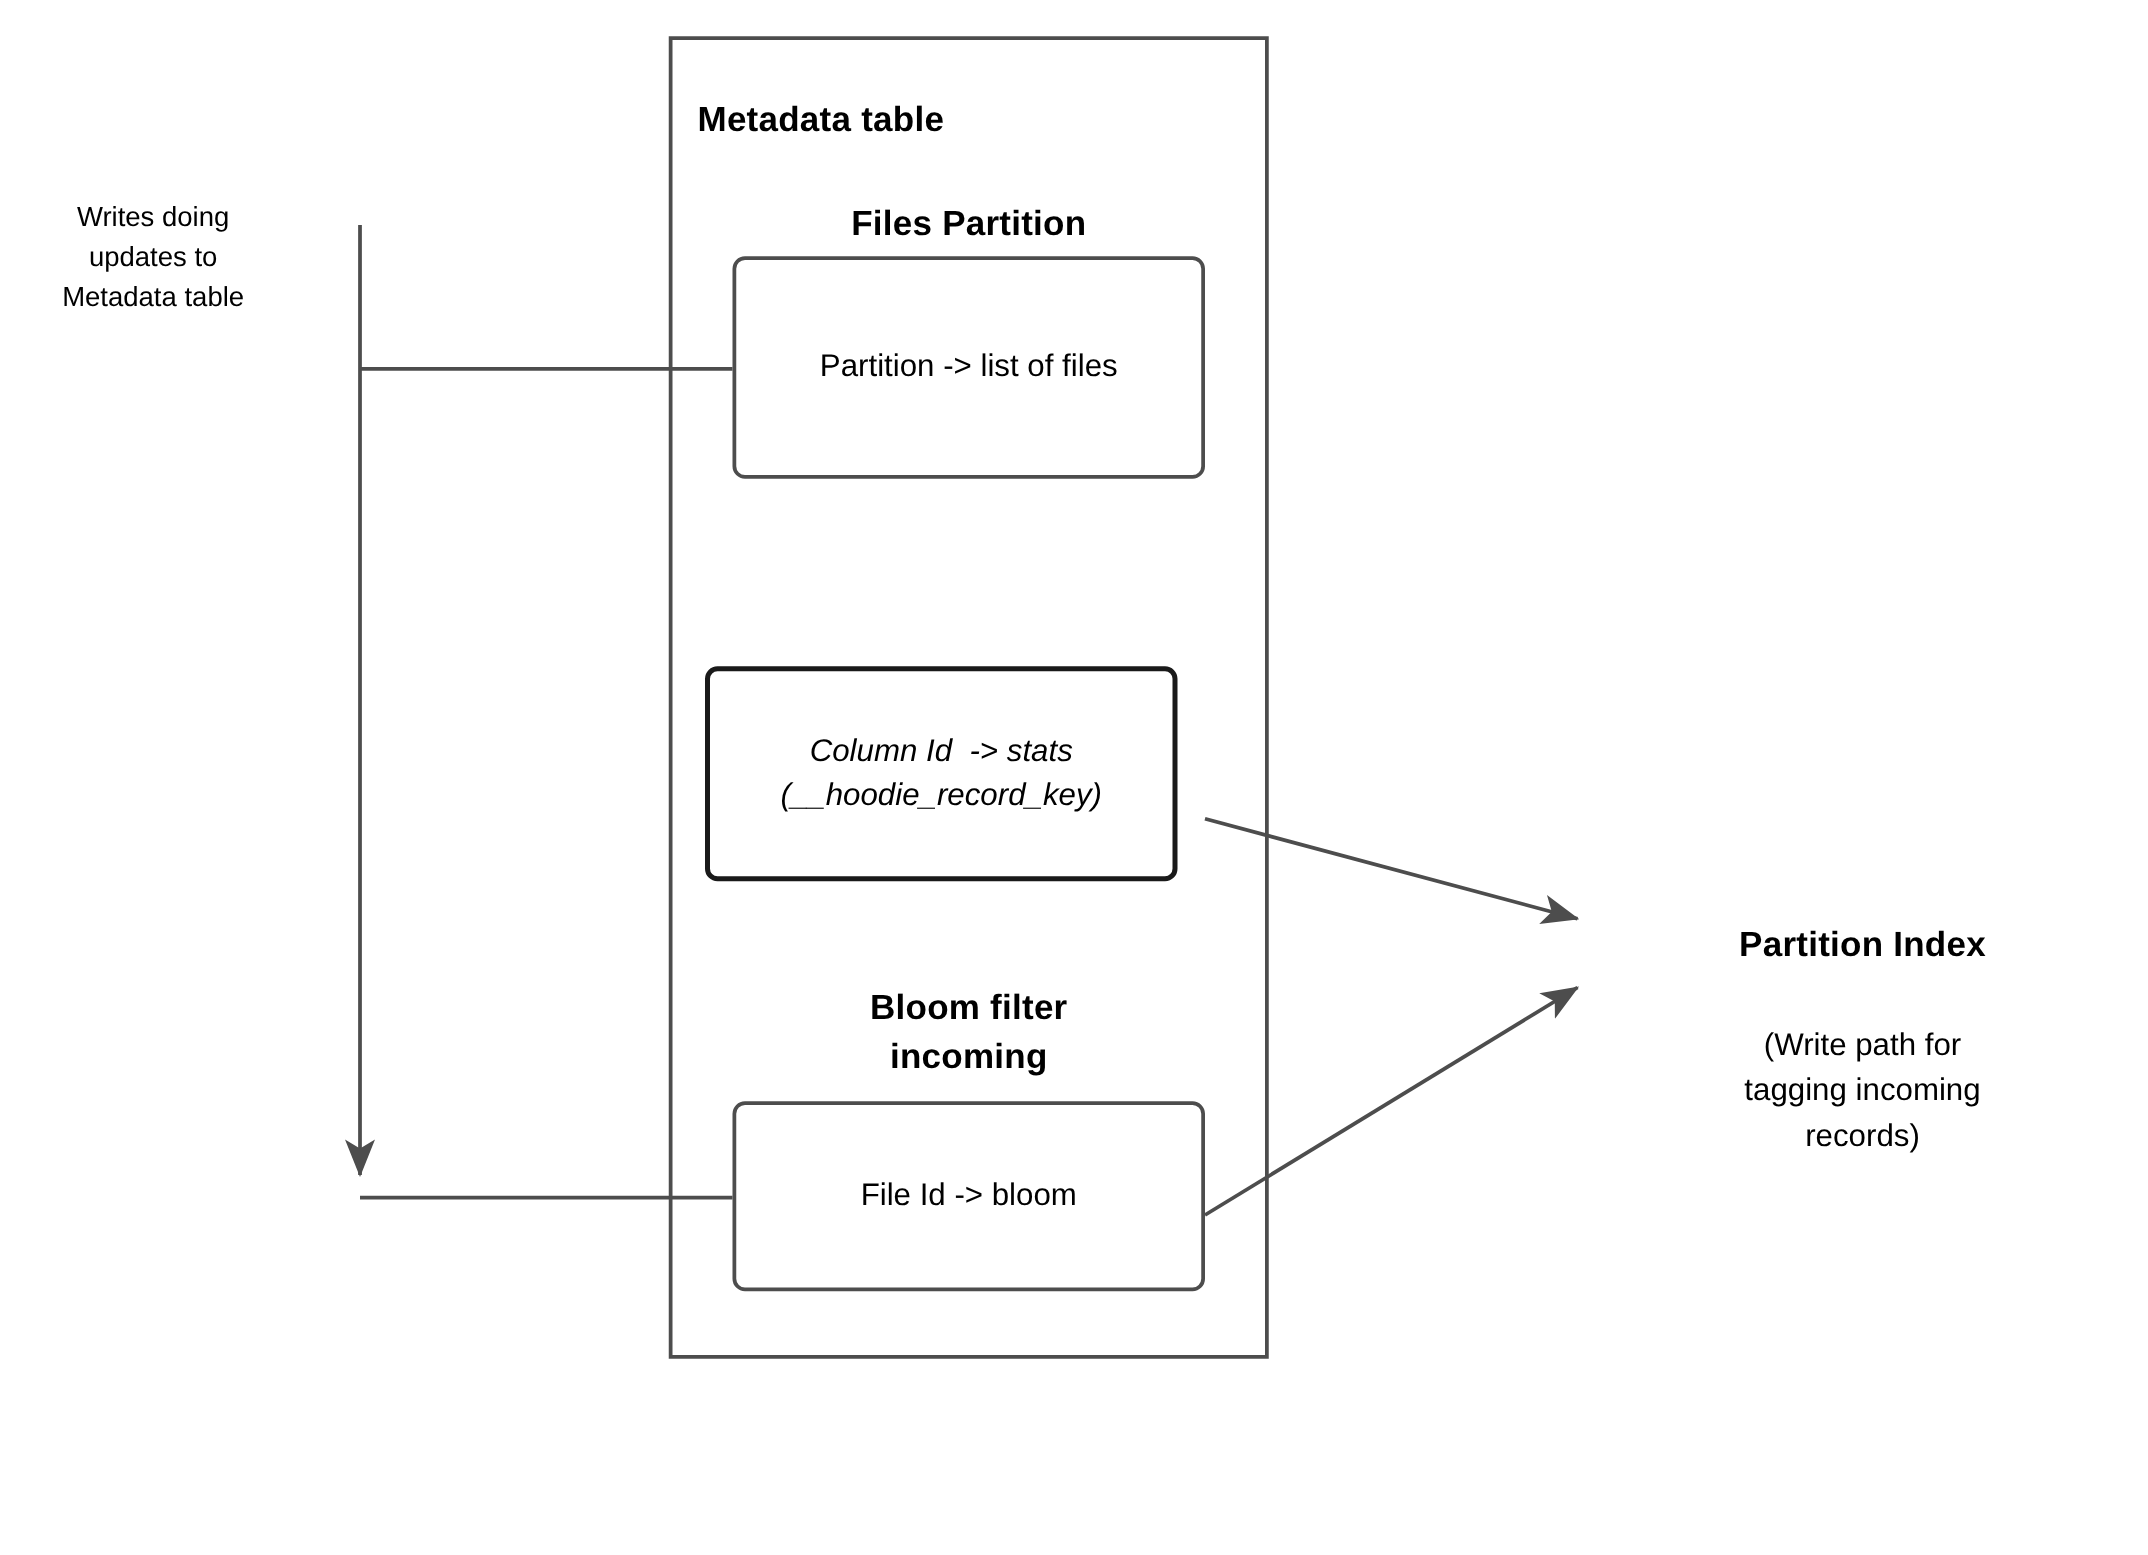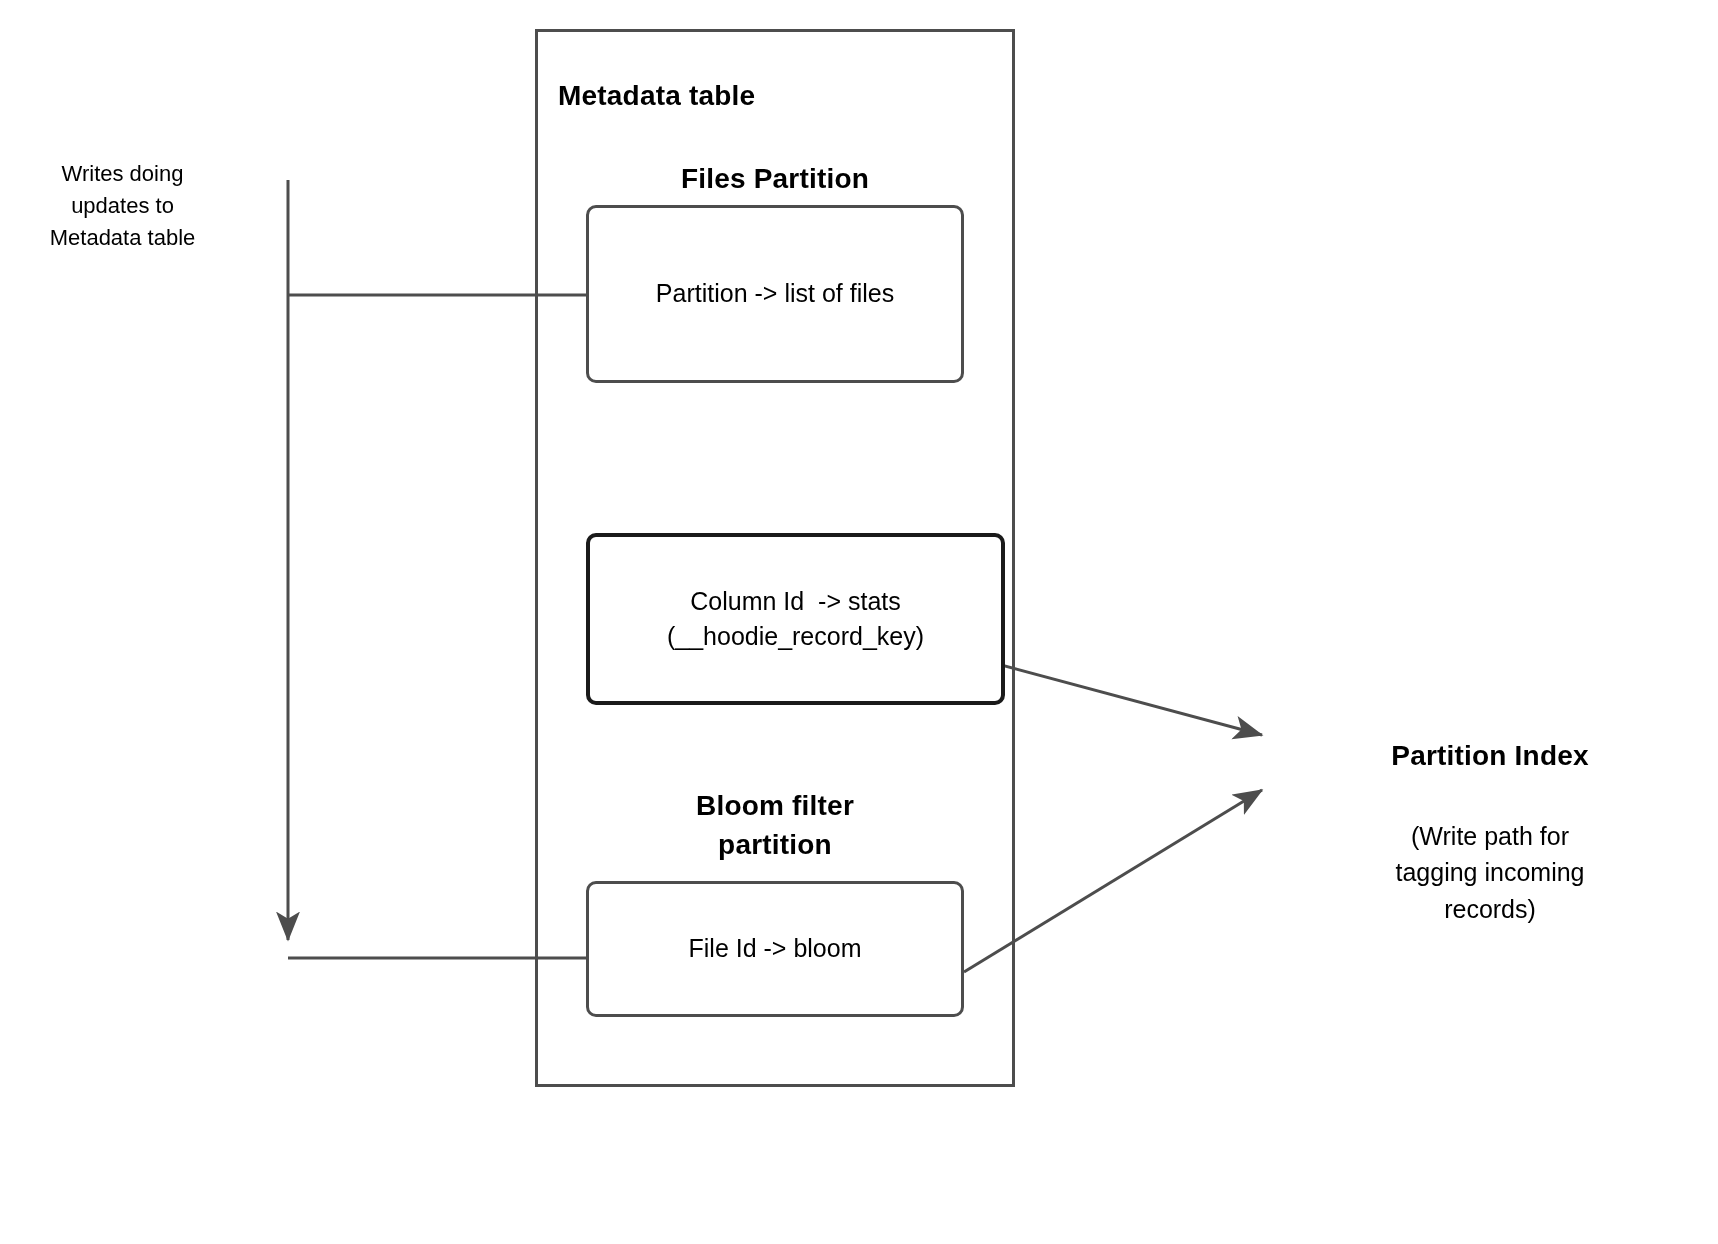"Column Id -> stats" #box-colstats { font-style: none -> italic; left: 586px -> 564px; width: 419px -> 378px }
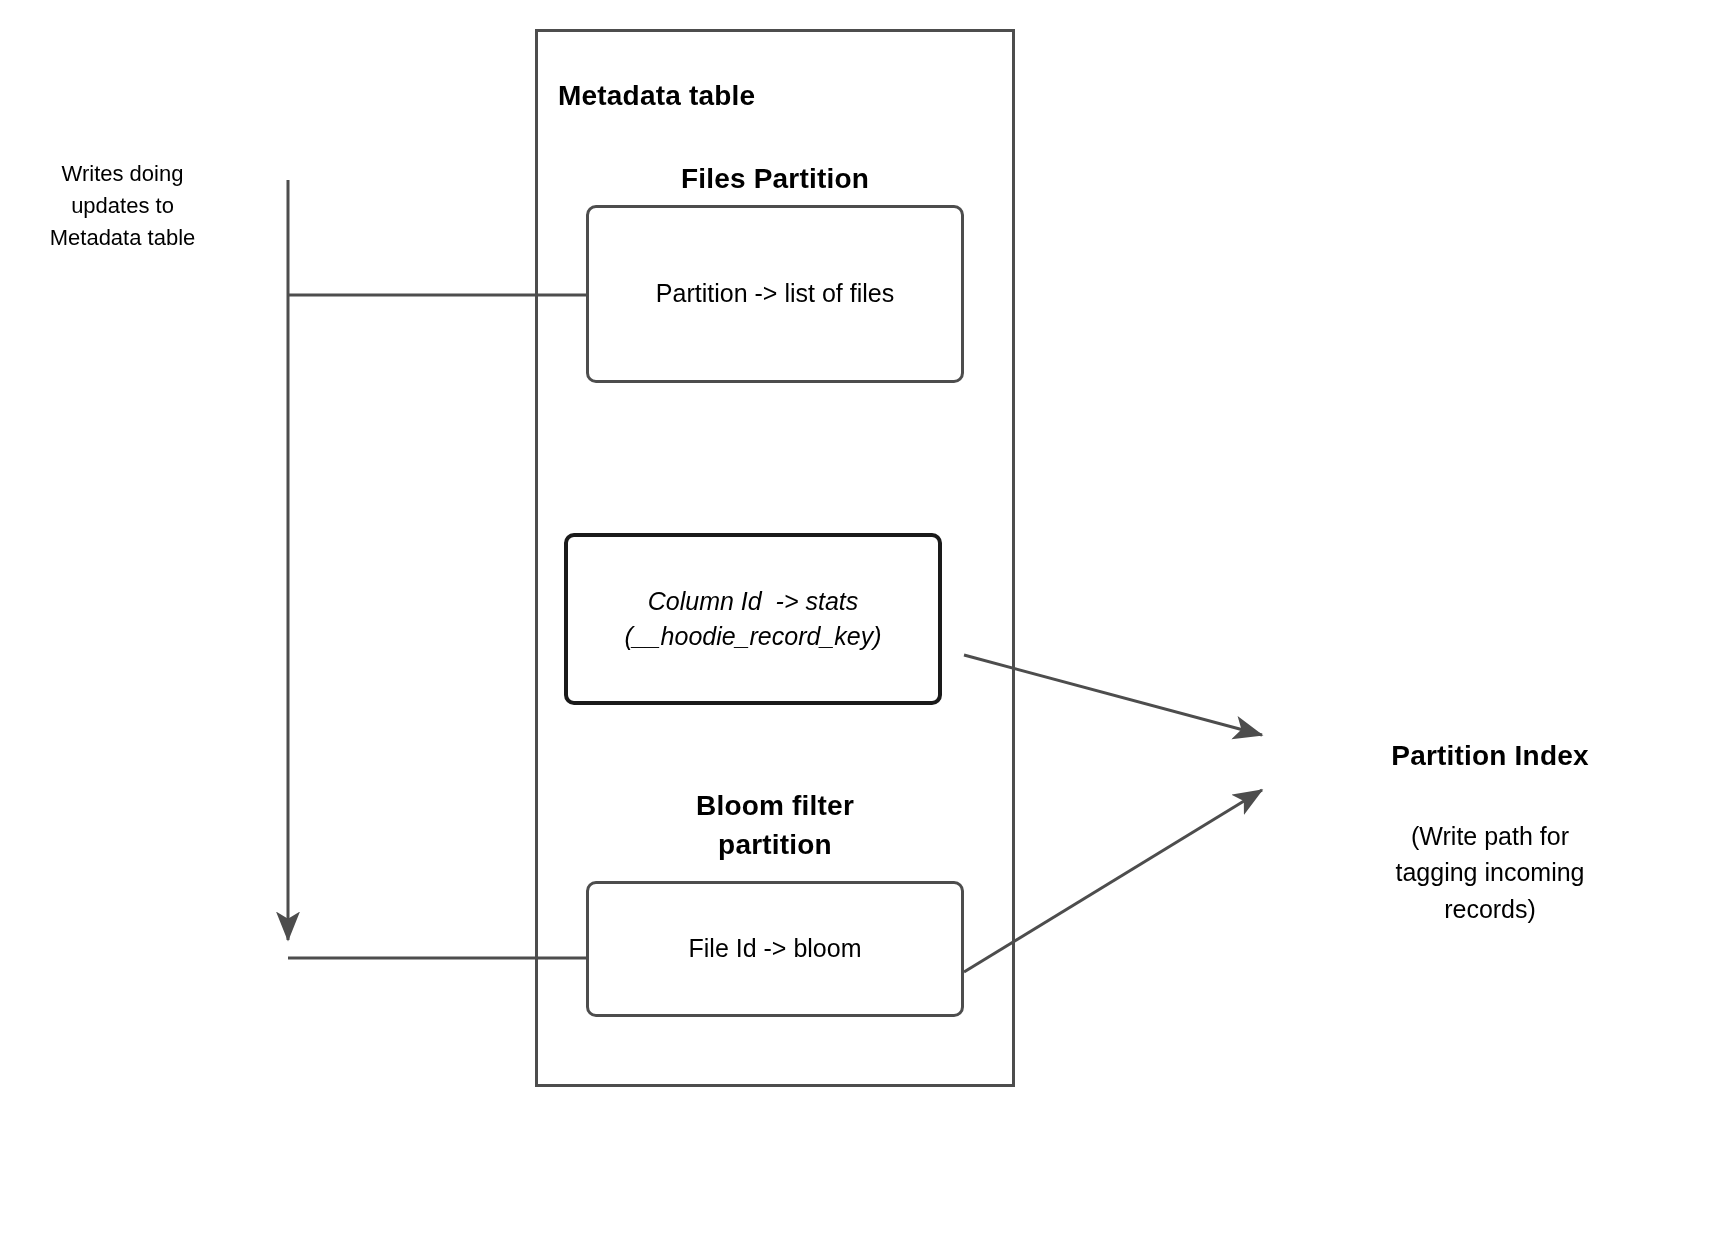"Bloom filter" div.part-heading { text: partition -> incoming }
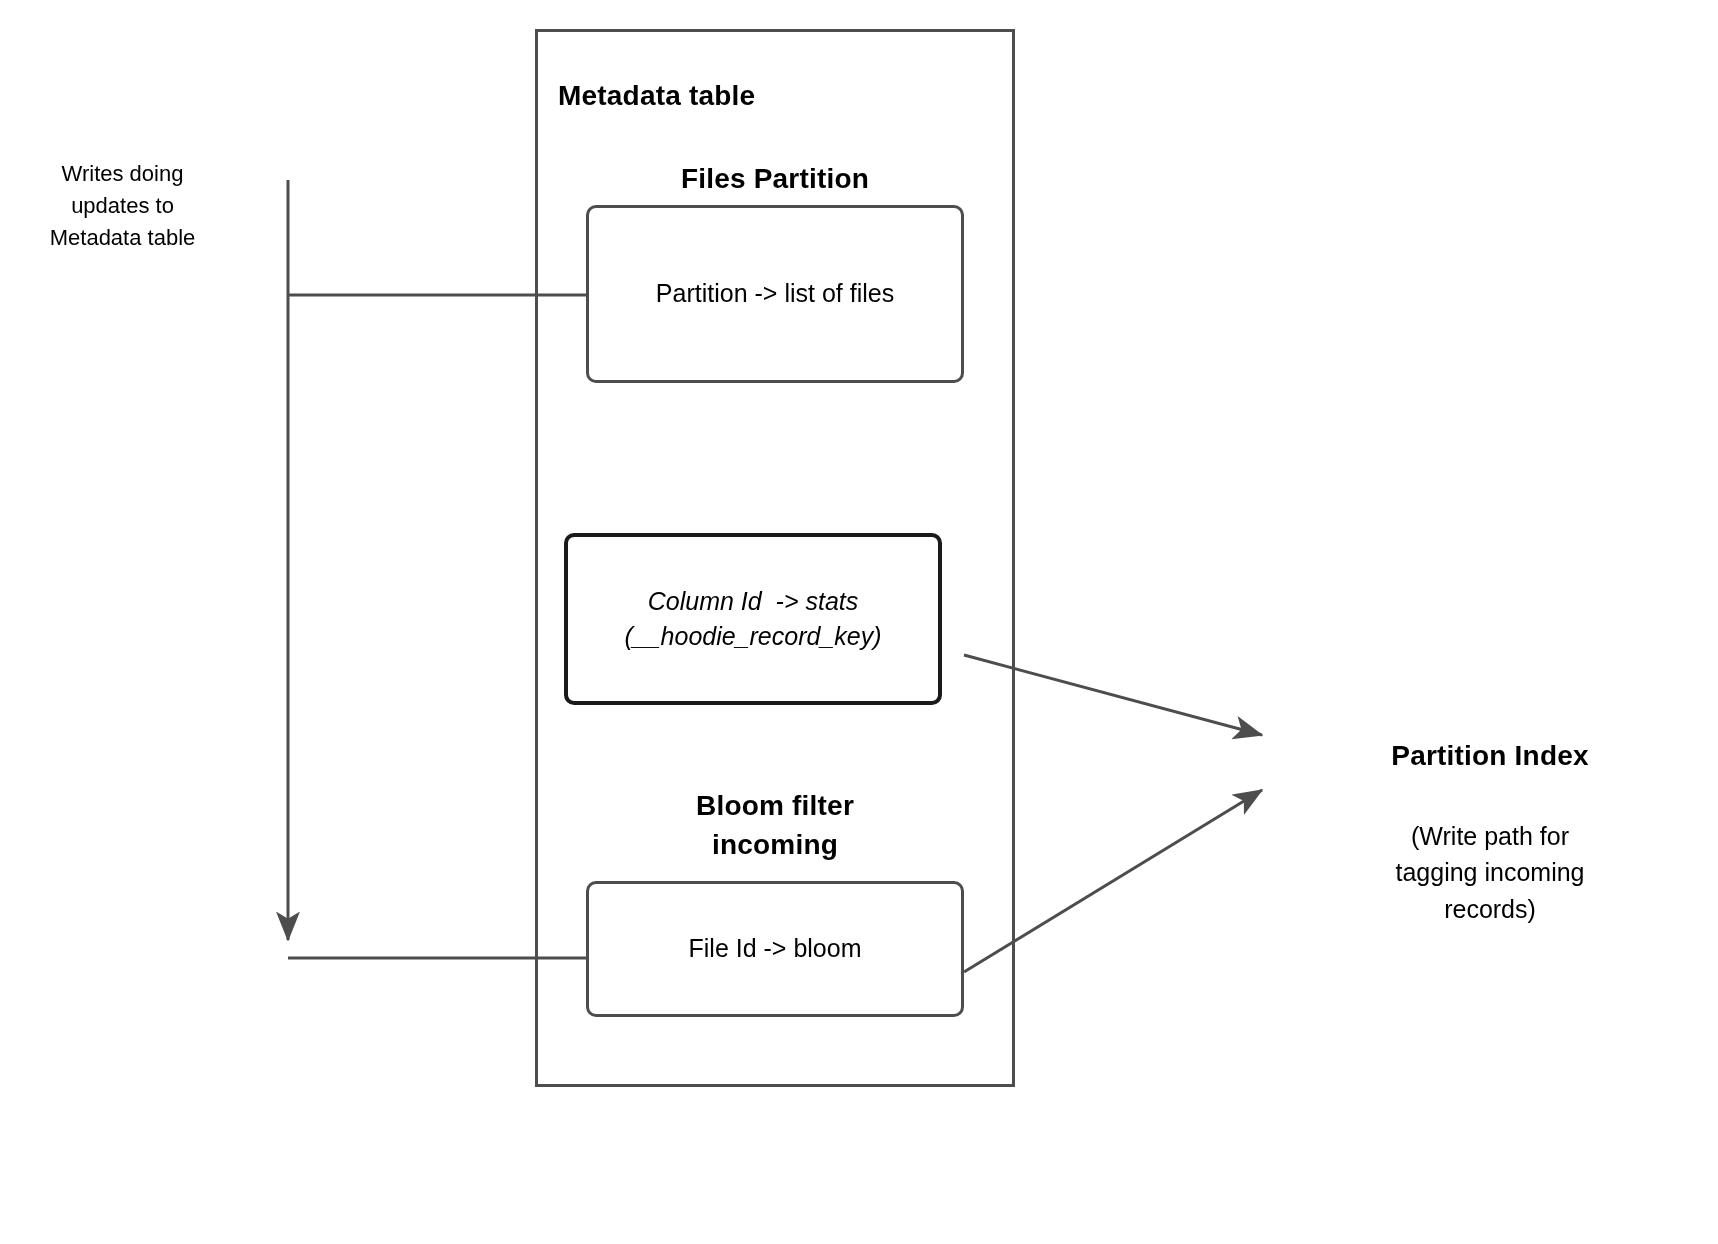"File Id -> bloom" #box-bloom { height: 136px -> 152px }
